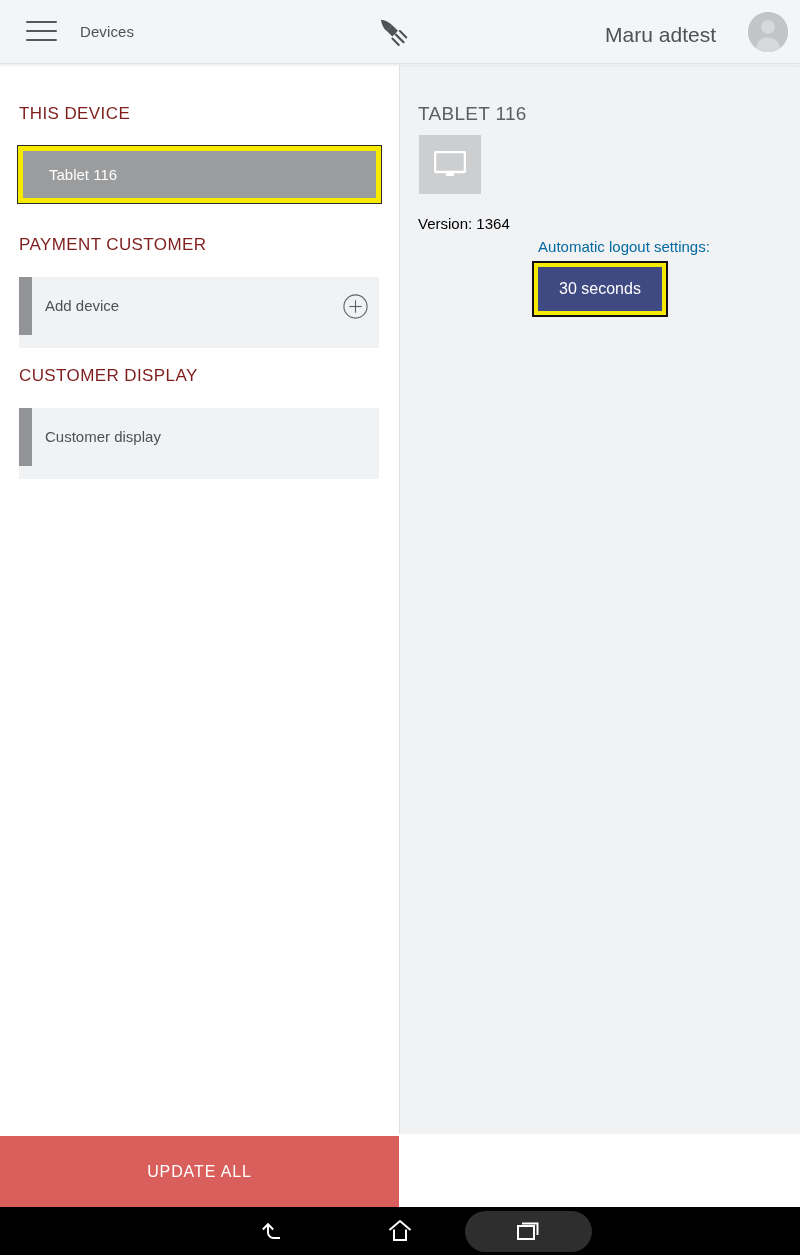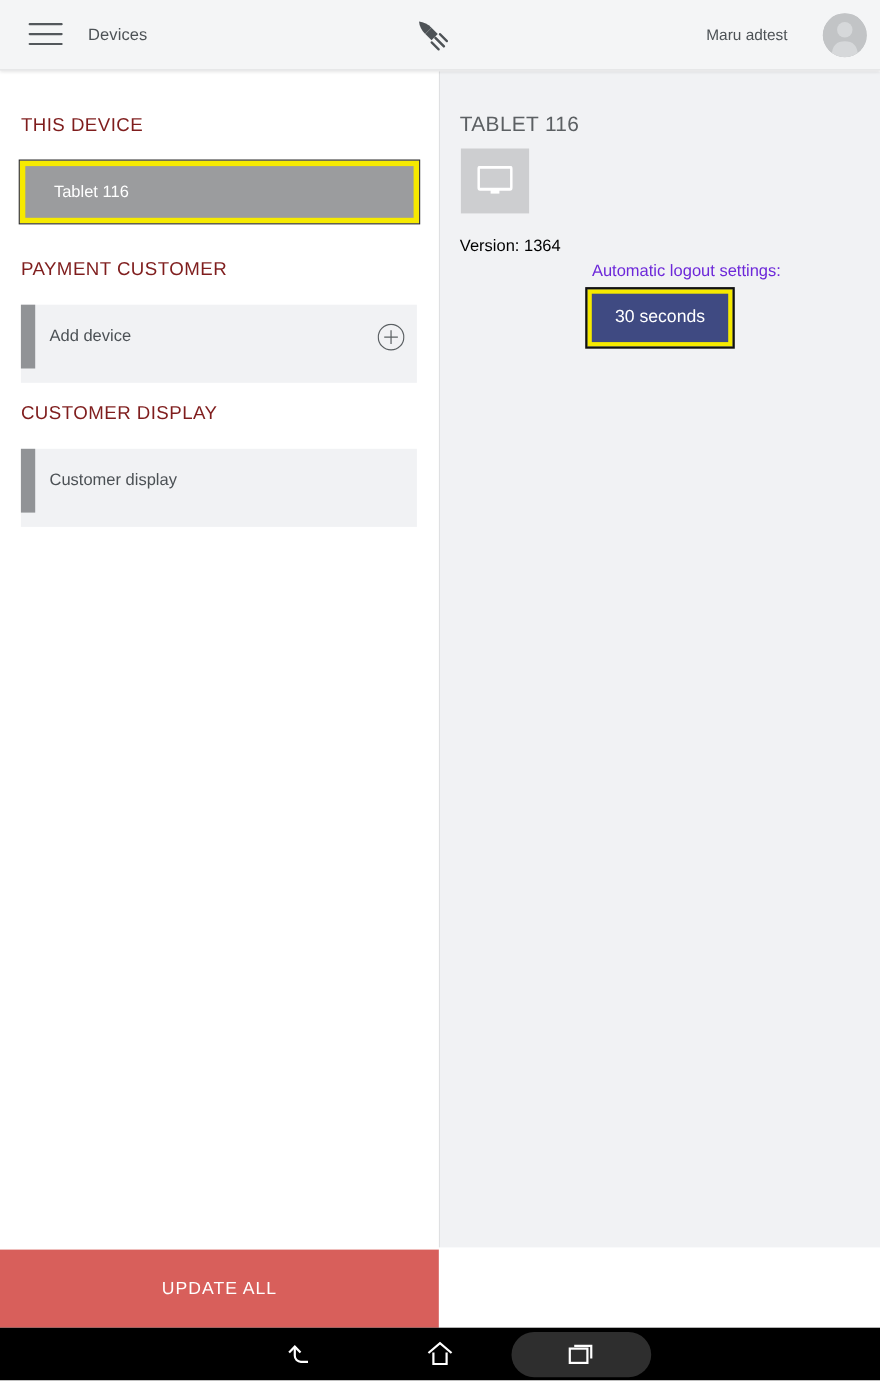"Maru adtest" .header-user { font-size: 14px -> 21px }
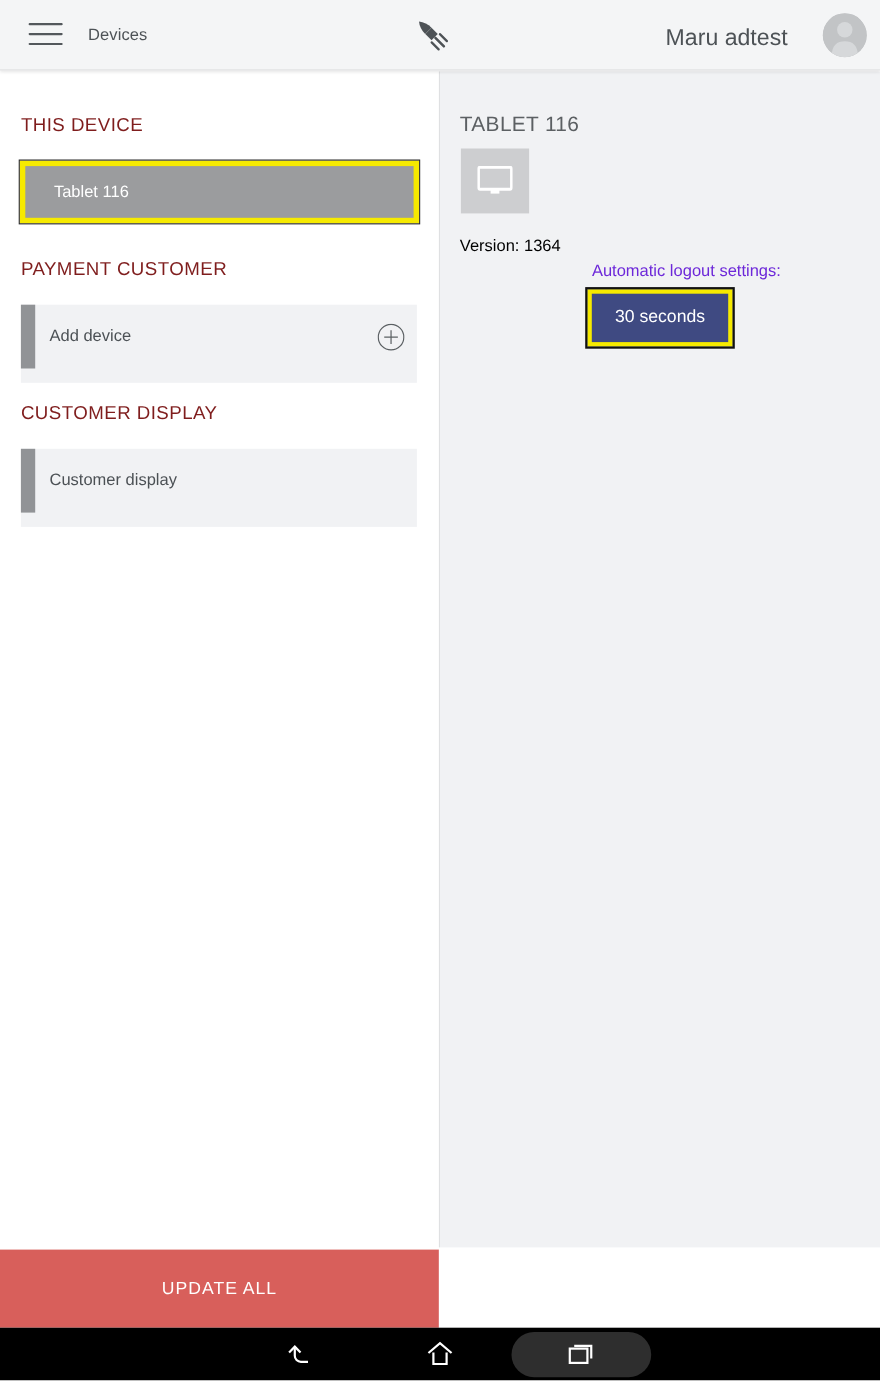"Automatic logout settings:" .rp-logout-label { color: #6d28d9 -> #0369a1 }
